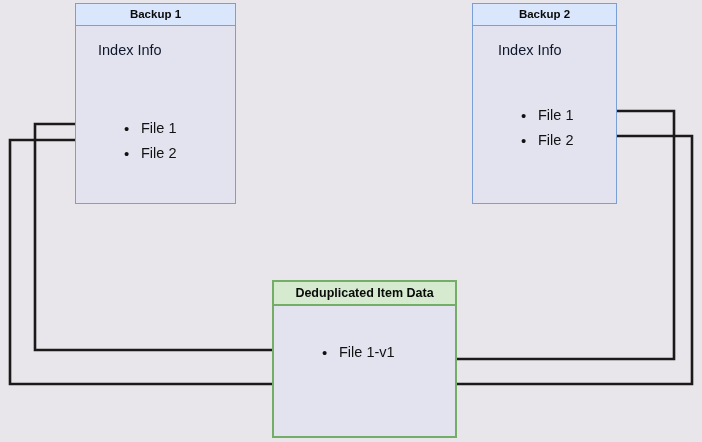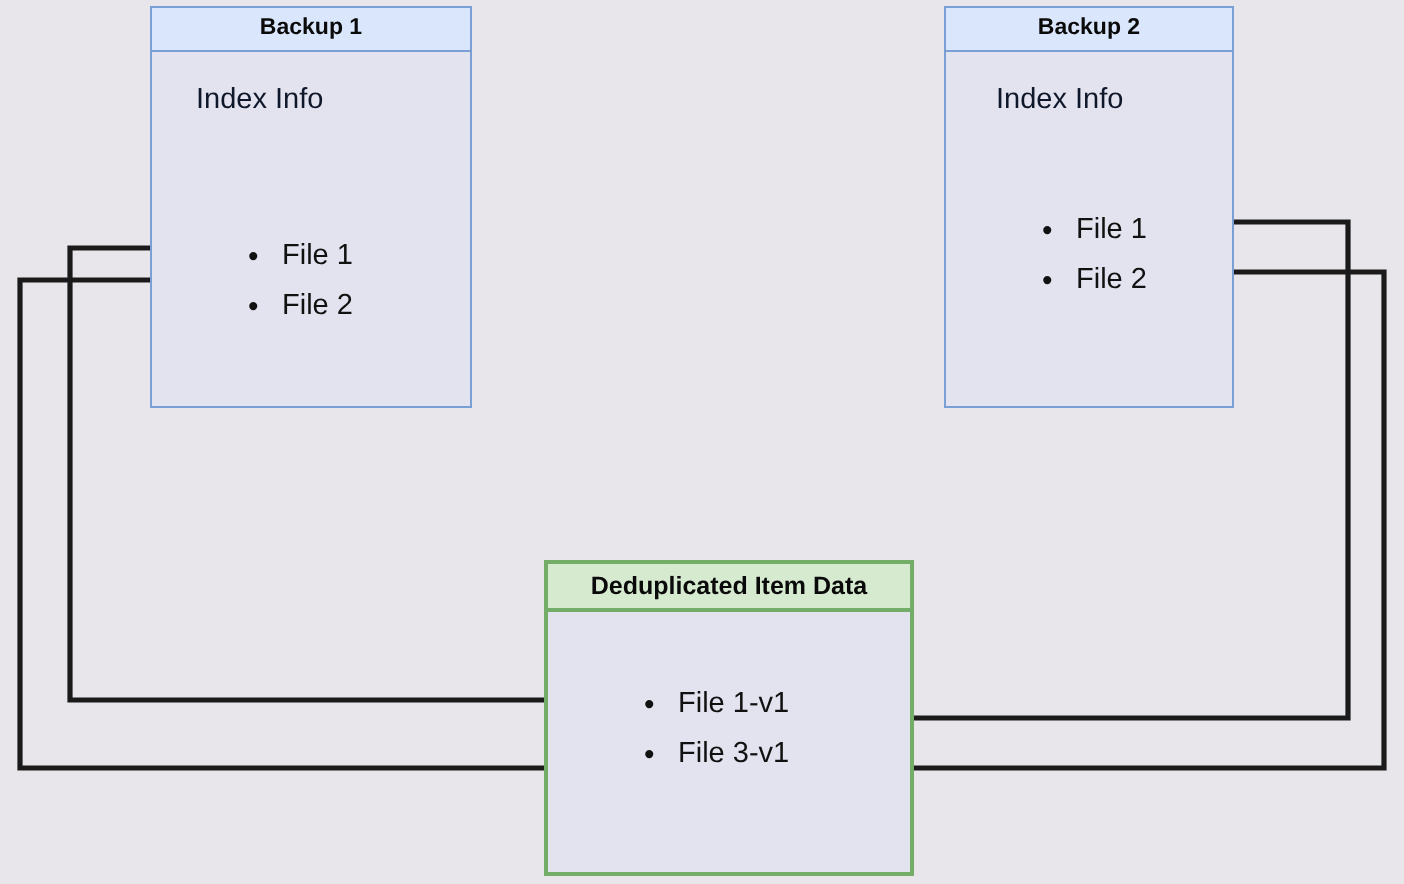"File 3-v1" li { html: <li>File 3-v1</li> -> none }
